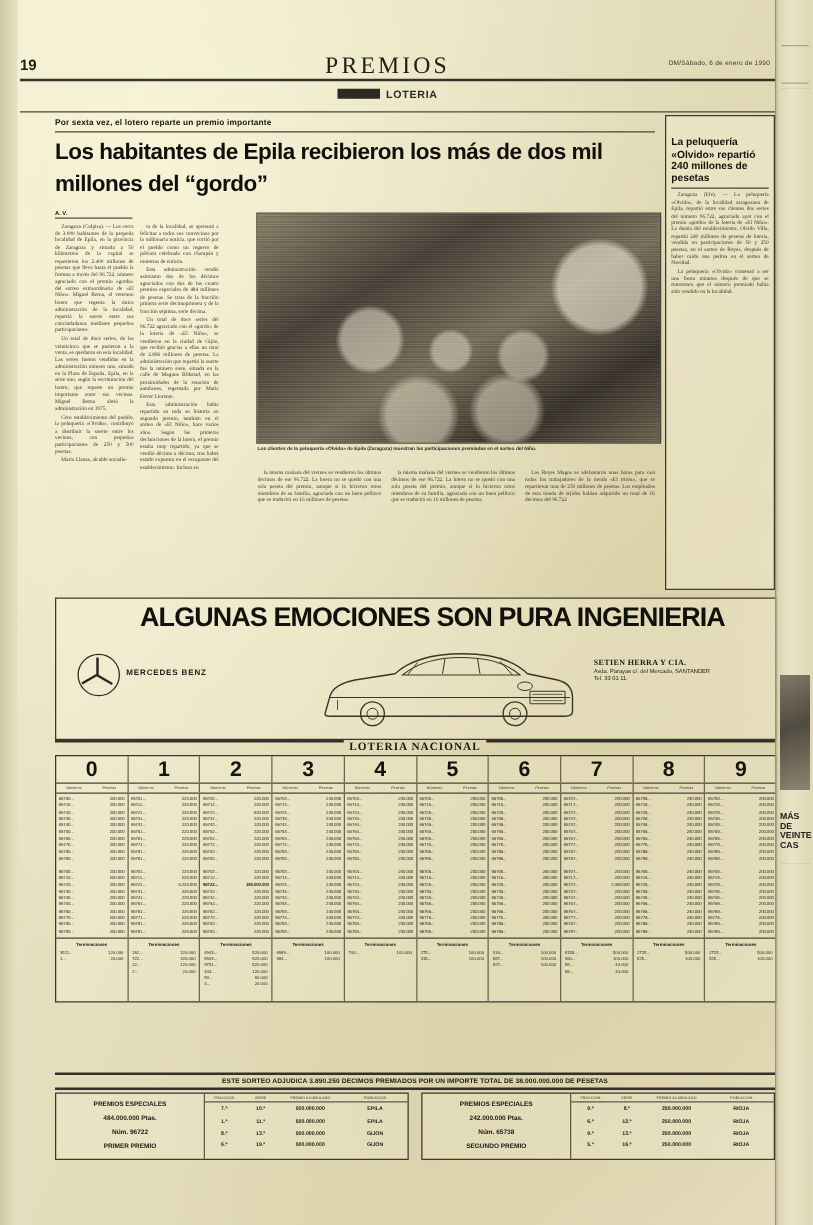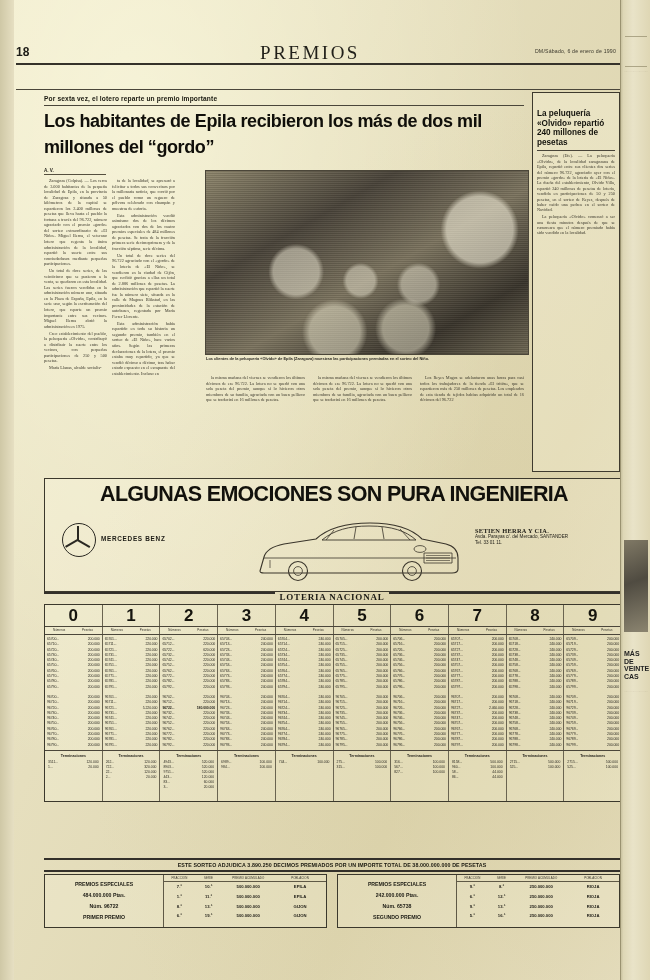"18" div.folio { text: 18 -> 19 }
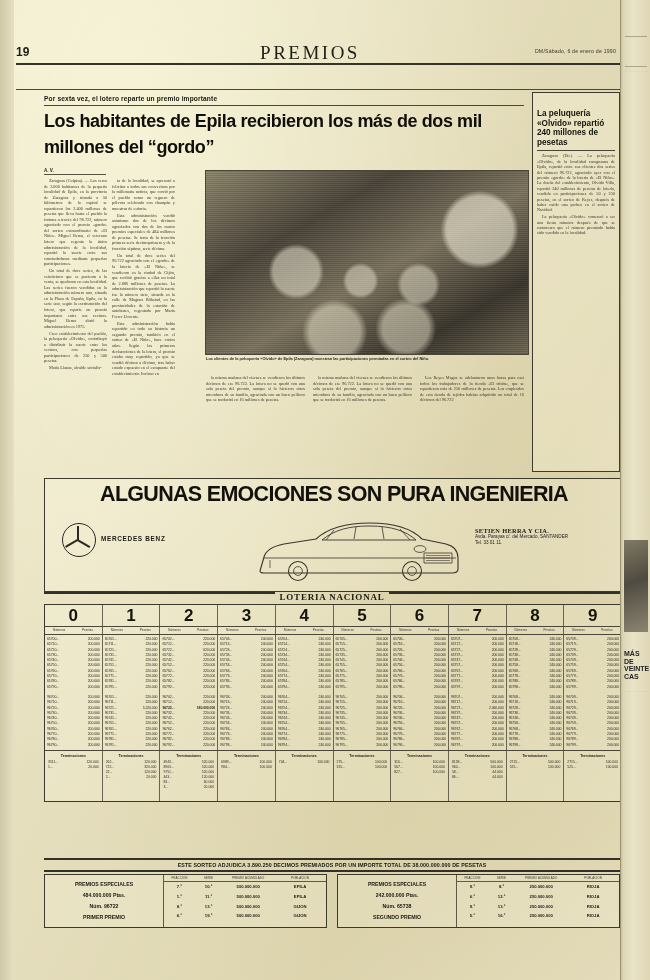"LOTERIA" div.flag-wrap { html: none -> <div> <span> <span></span> <span>LOTERIA</span> </span> </div> }
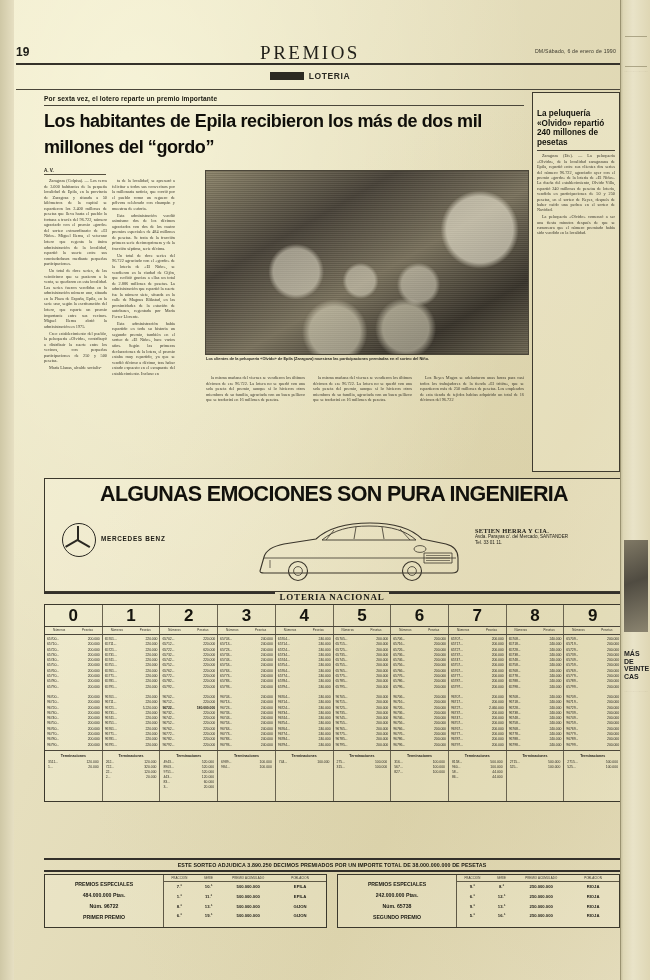"ALGUNAS EMOCIONES SON PURA INGENIERIA" .ad-head { left: 6px -> 18px }
